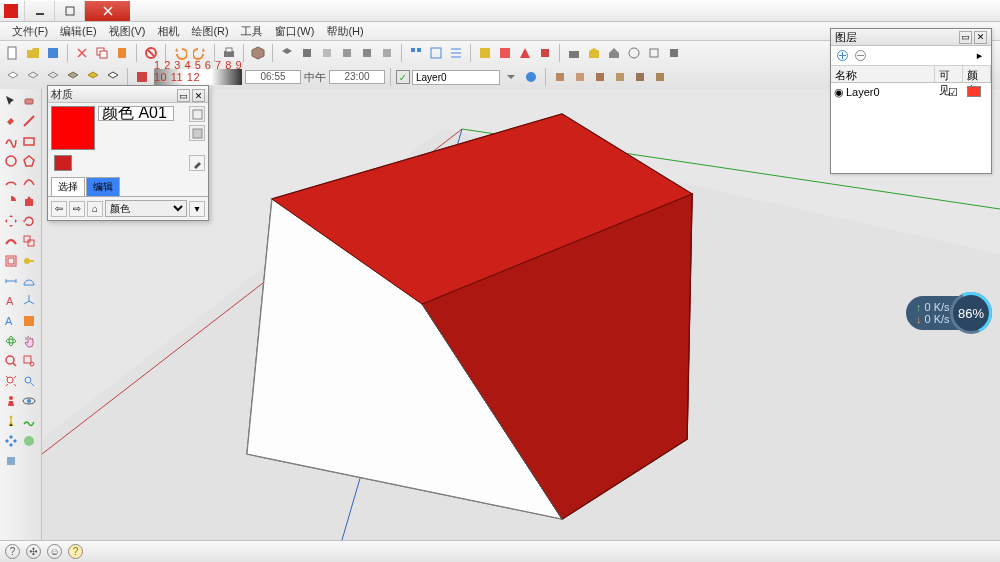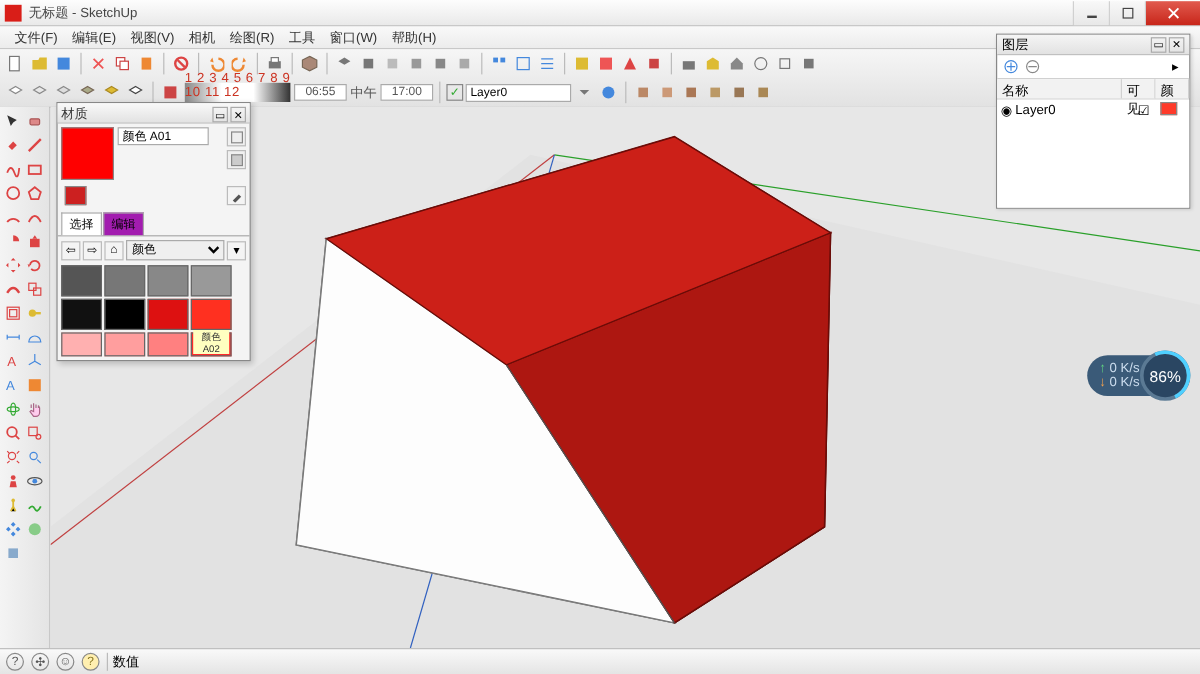"无标题 - SketchUp" div.title { html: <div>无标题 - SketchUp</div> -> none }
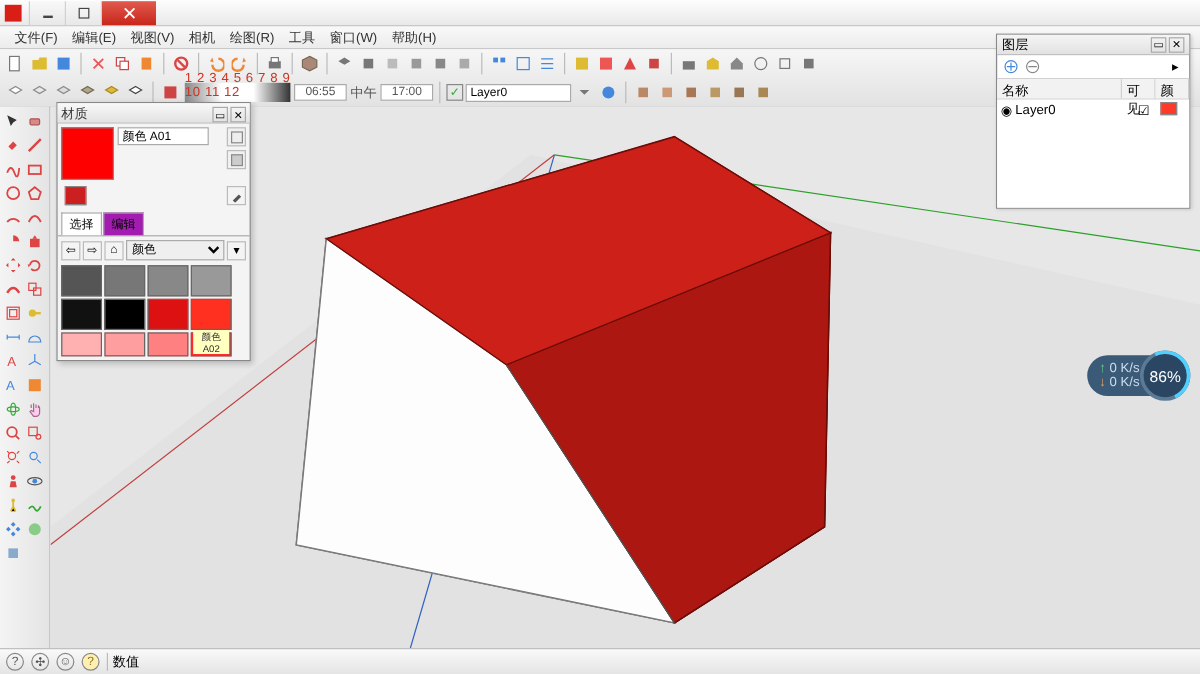"06:55" .time-box { width: 44px -> 56px }
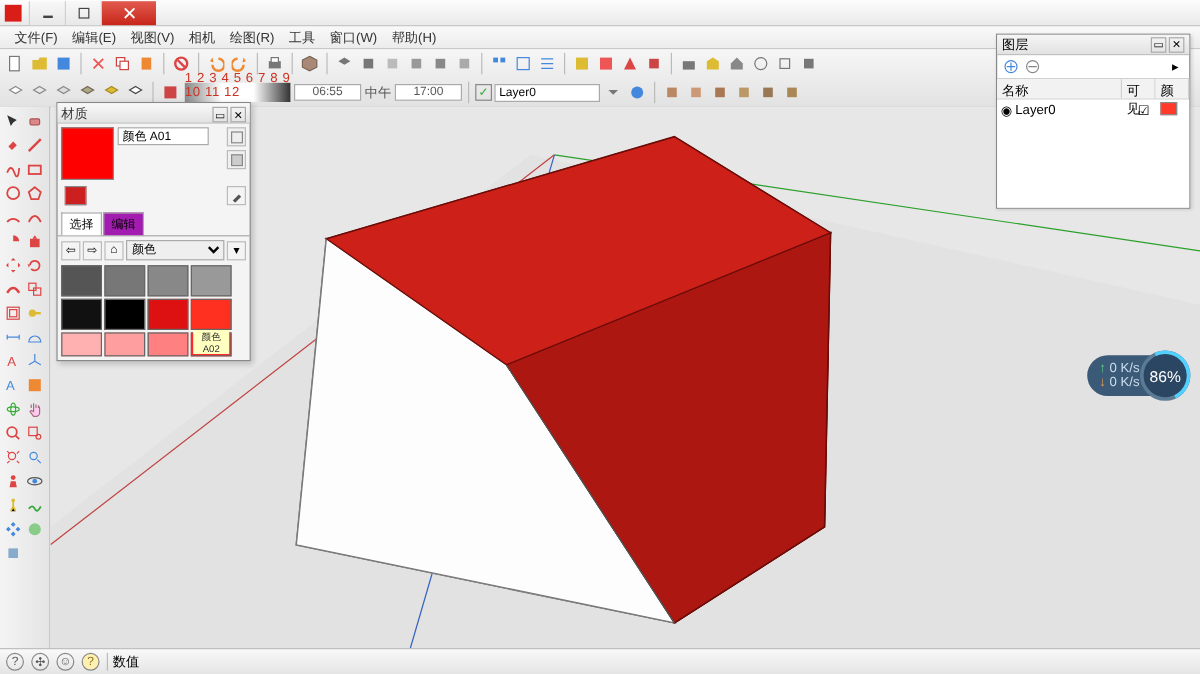"17:00" div.time-box { text: 17:00 -> 23:00 }
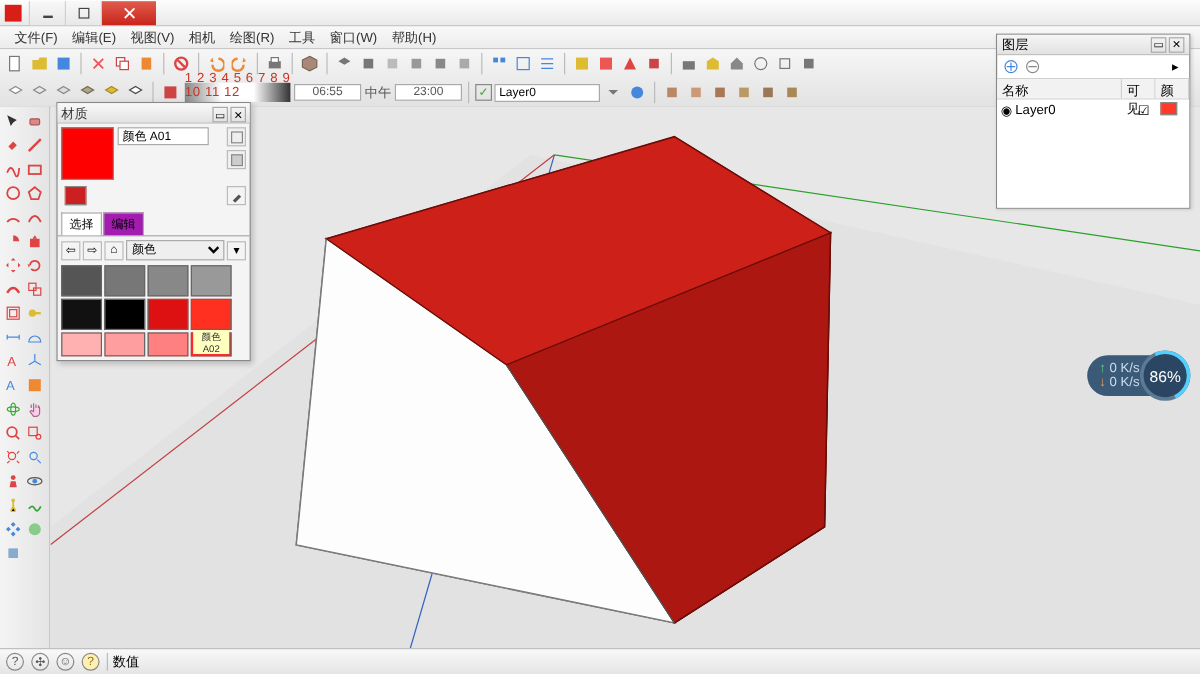"颜色 A01" .mat-name { font-size: 10px -> 16px }
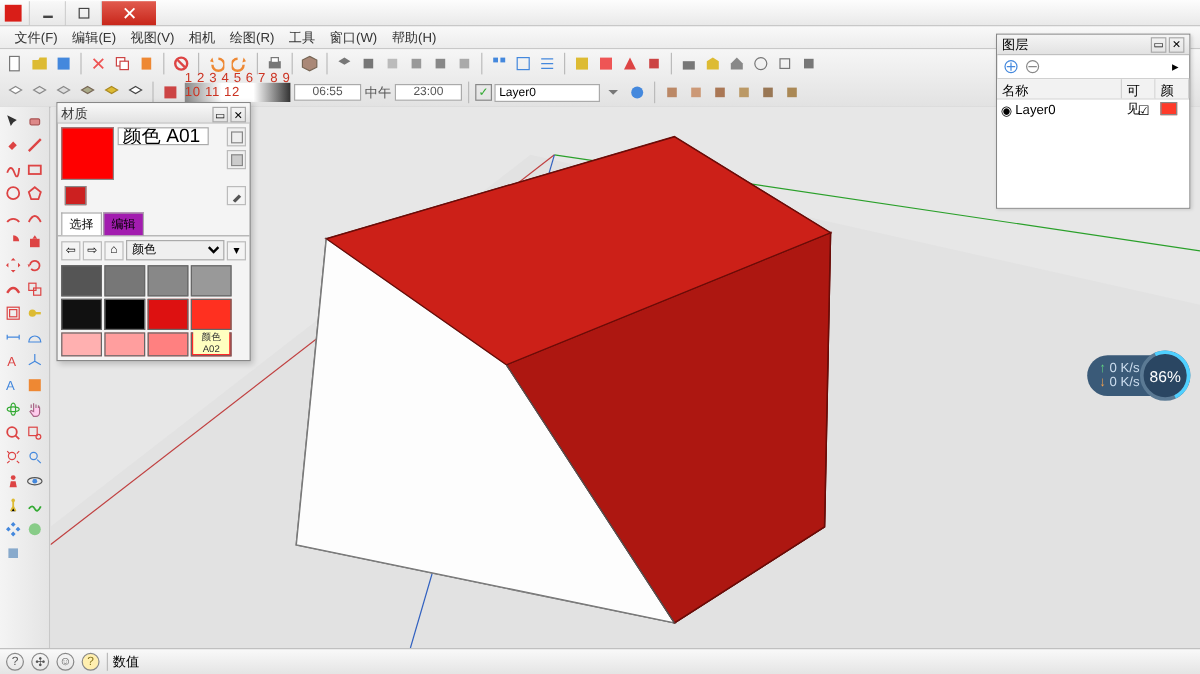"编辑" .mat-tab { background: #a21caf -> #3b82f6 }
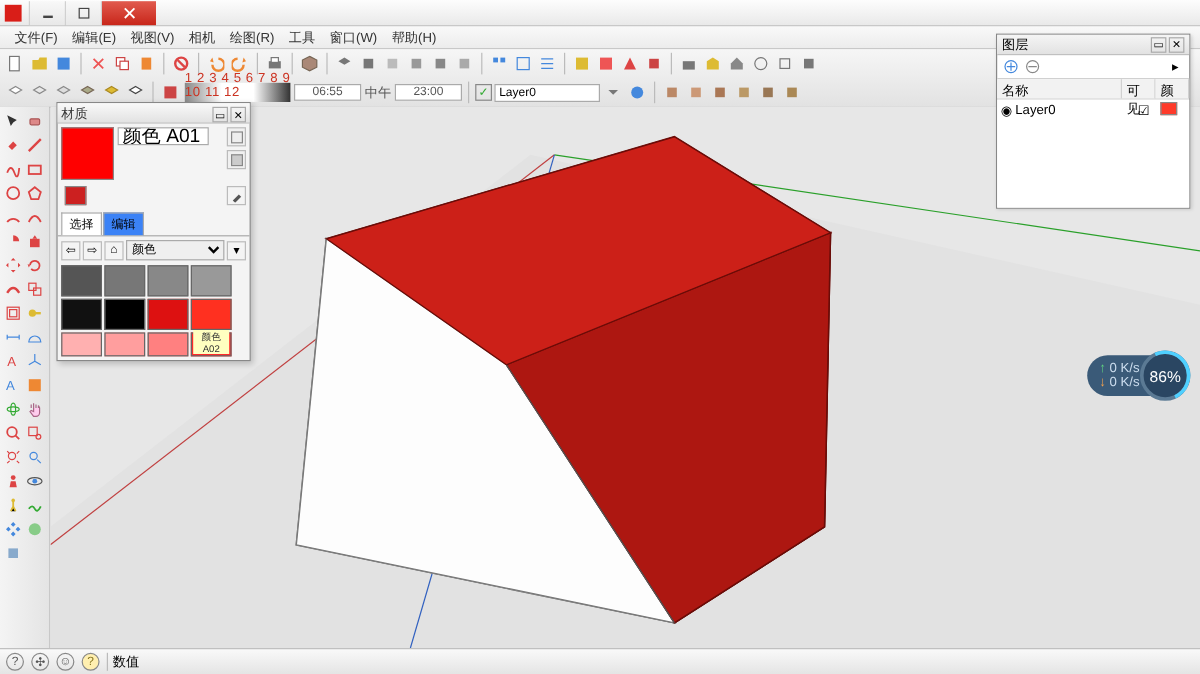"颜色 A02" div.swatches { html: <div> <div></div> <div></div> <div></div> <div></div> <div></div> <div></div> <div></div> <div></div> <div></div> <div></div> <div></div> <div> <span>颜色 A02</span> </div> </div> -> none }
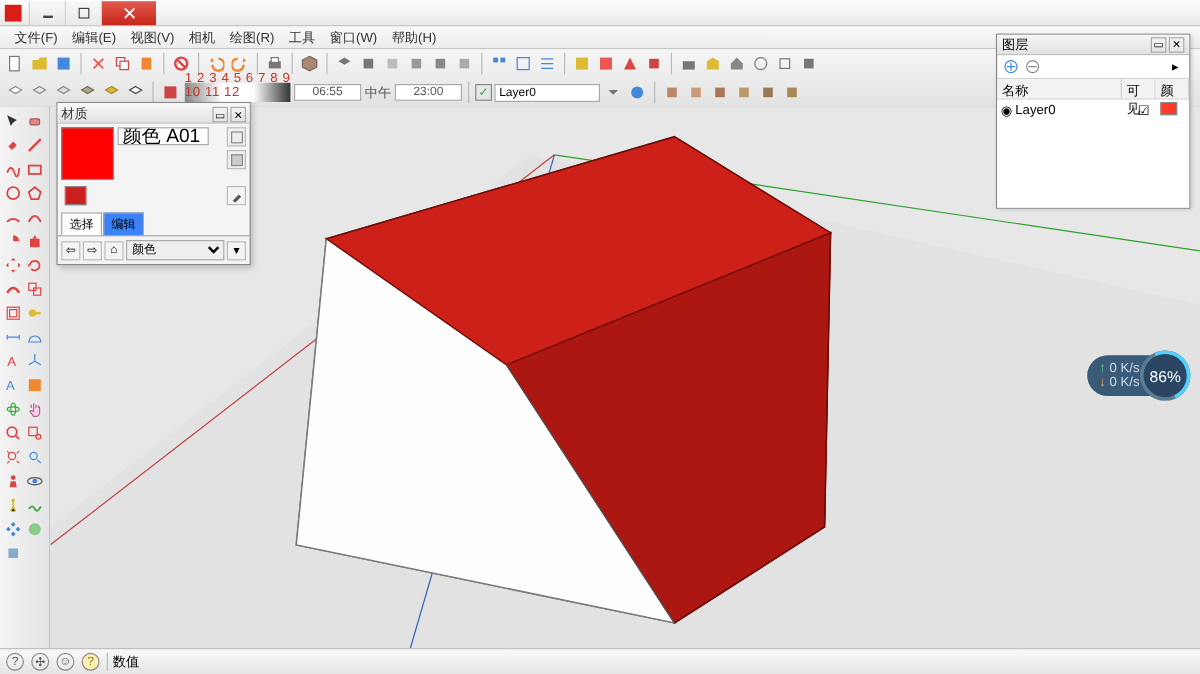"数值" span.val { html: <span>数值</span> -> none }
